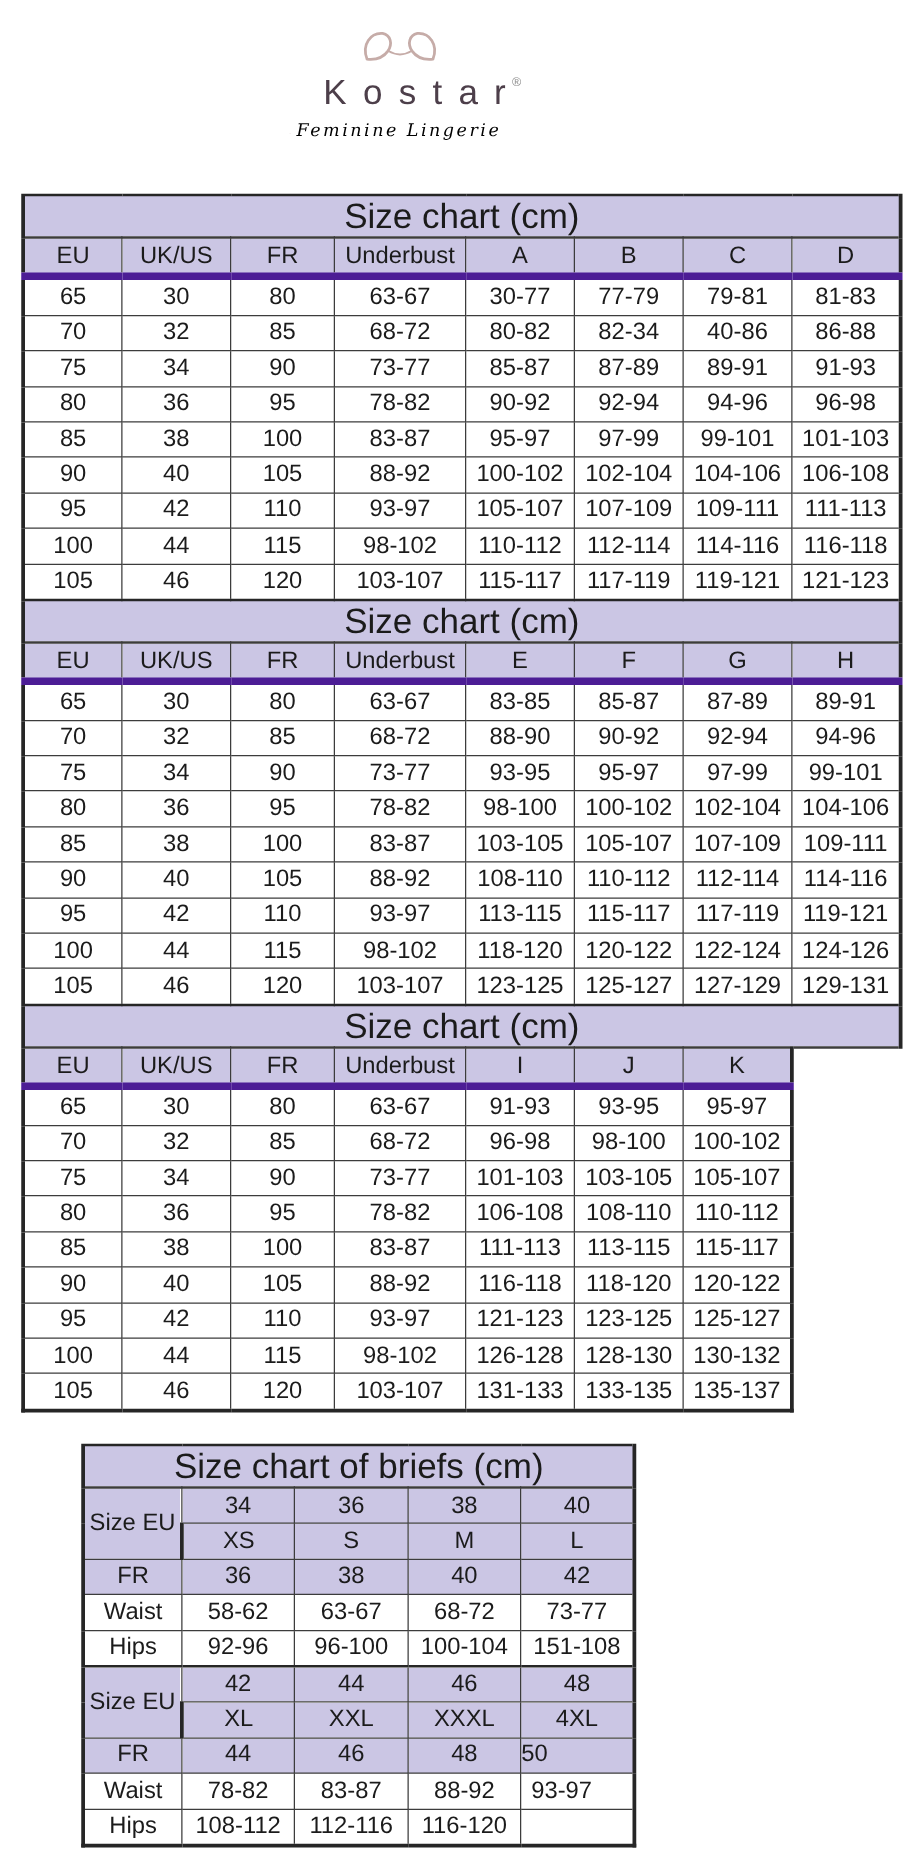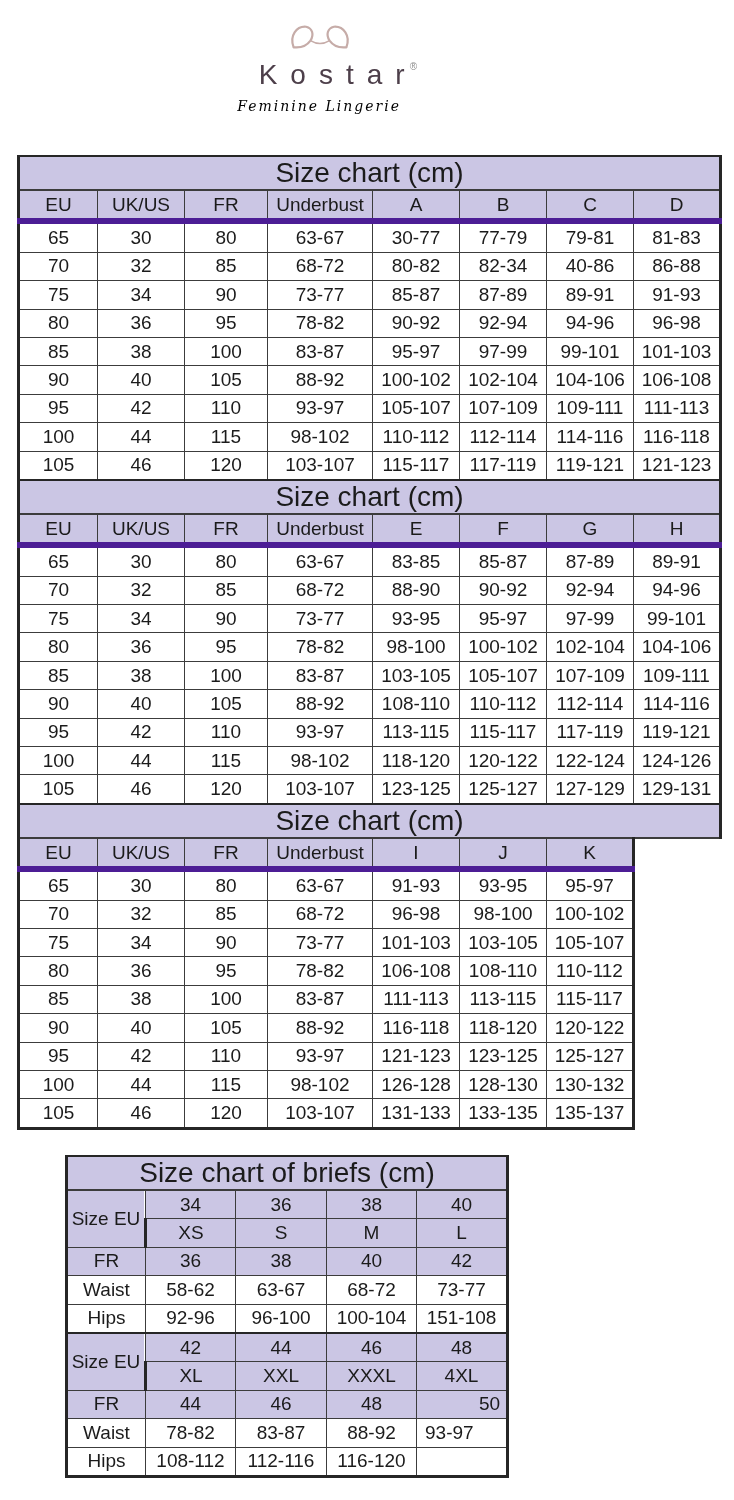"50" td.al-right { text-align: right -> left }
